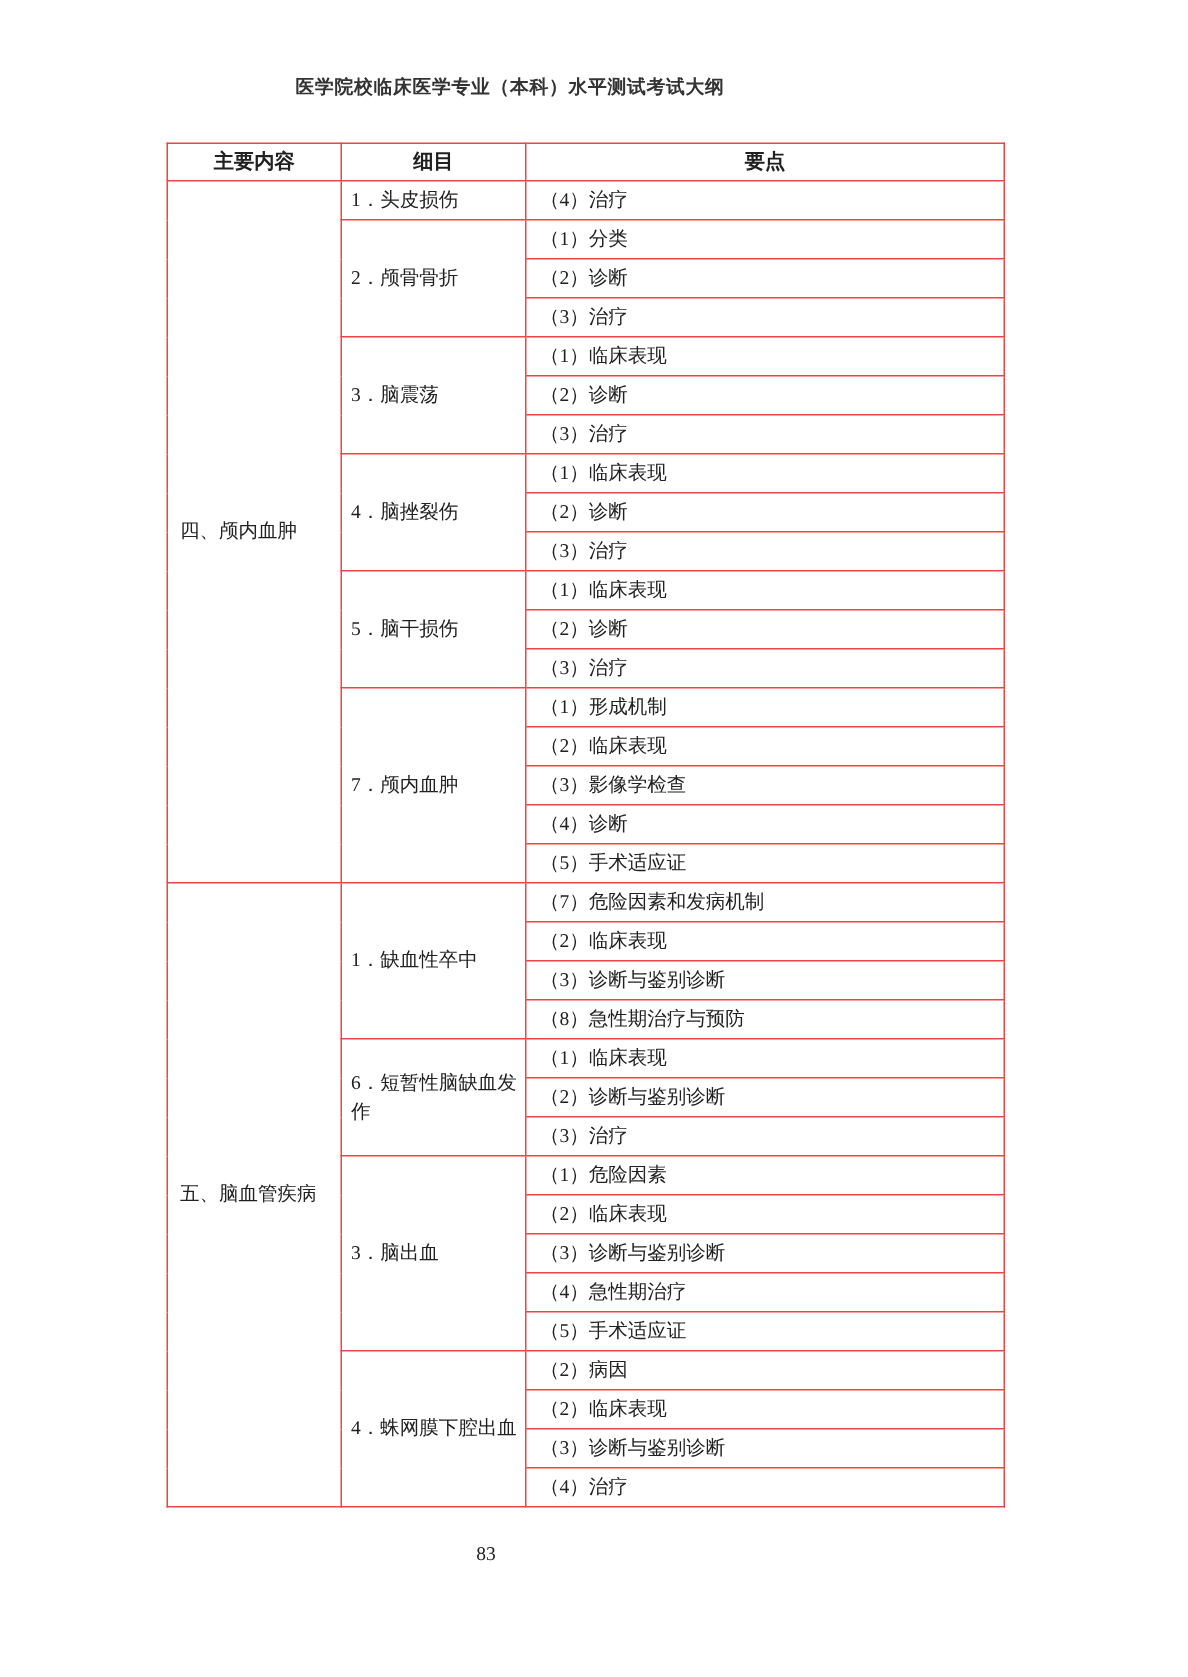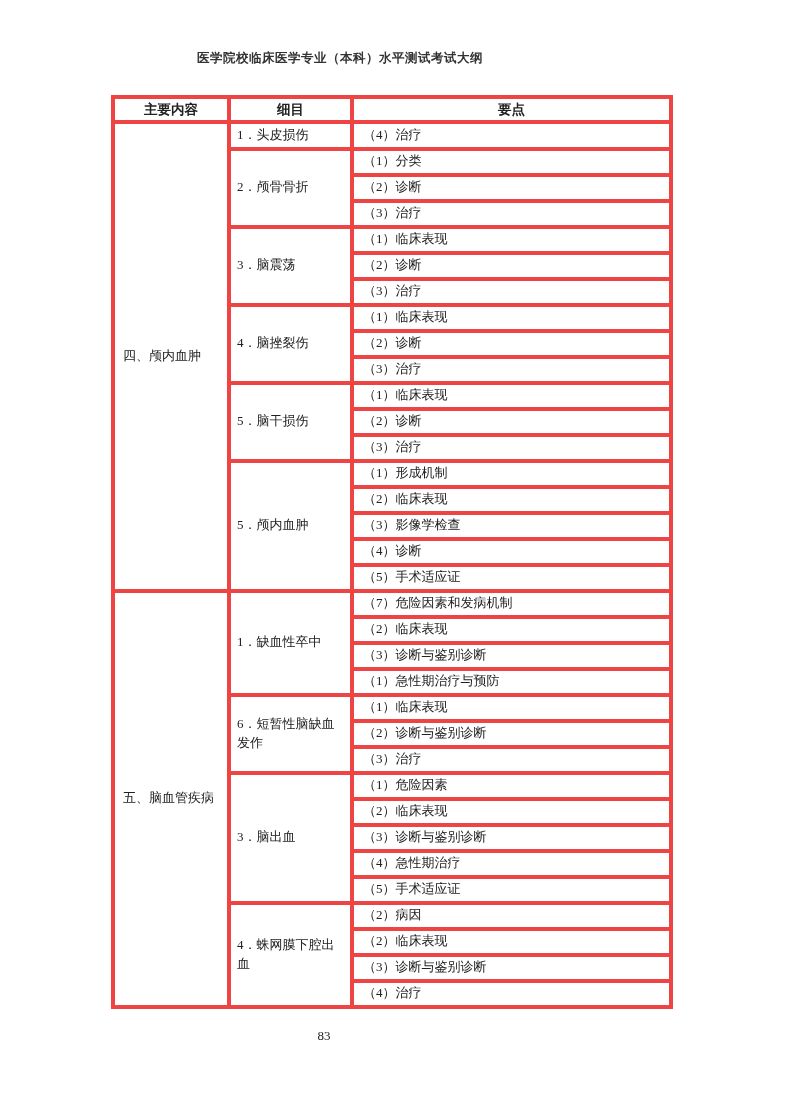"主要内容" table.syllabus th, table.syllabus td { border: 4px solid #ef4444 -> 1px solid #ef4444 }
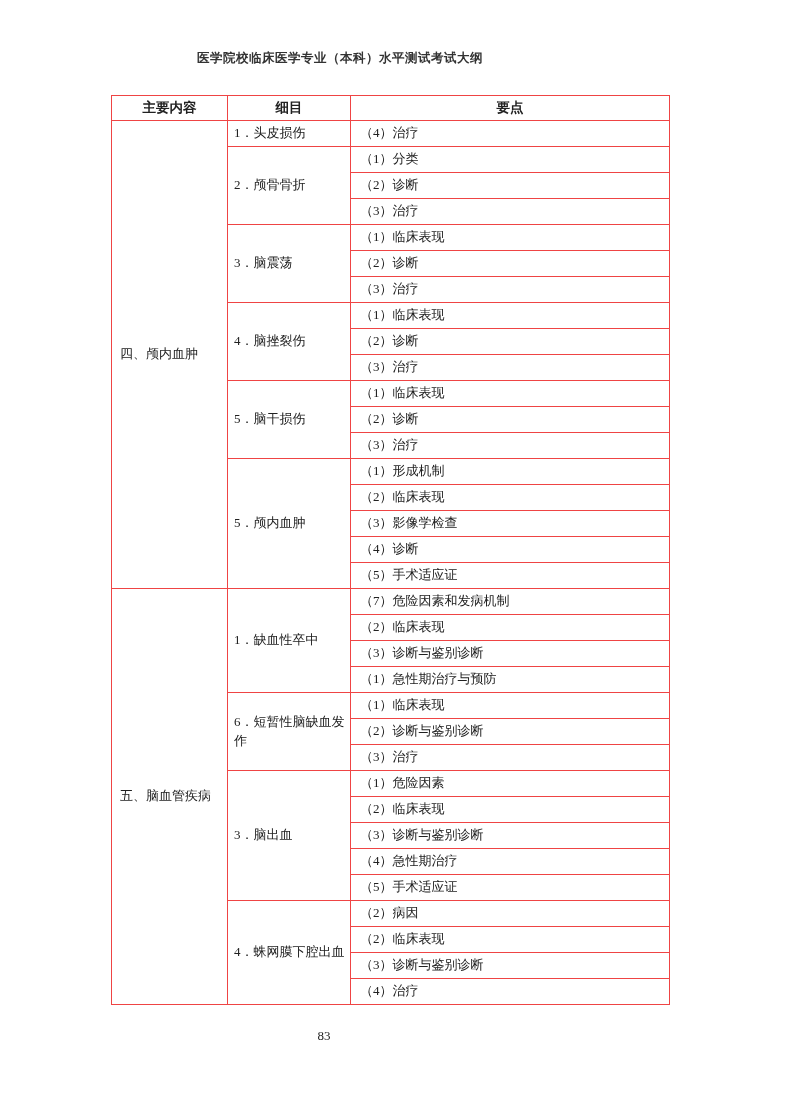"5．颅内血肿" td.col-item { text: 5 -> 7 }
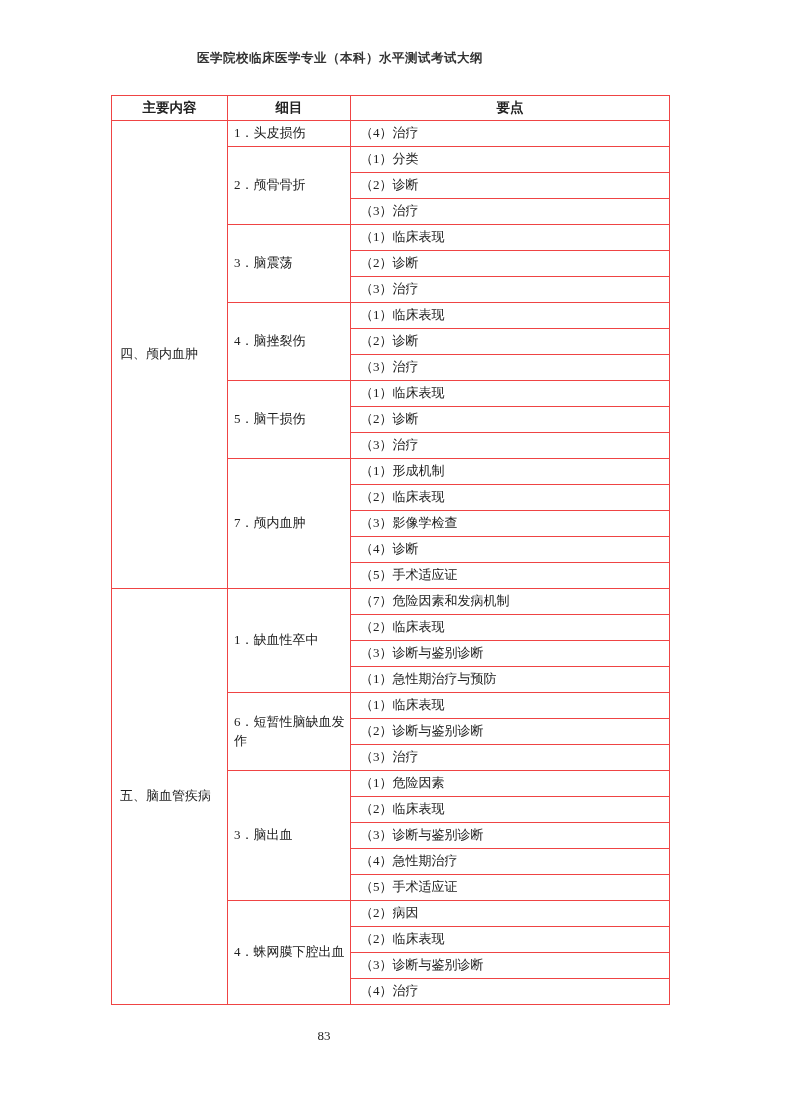"（1）急性期治疗与预防" td.col-point { text: 1 -> 8 }
